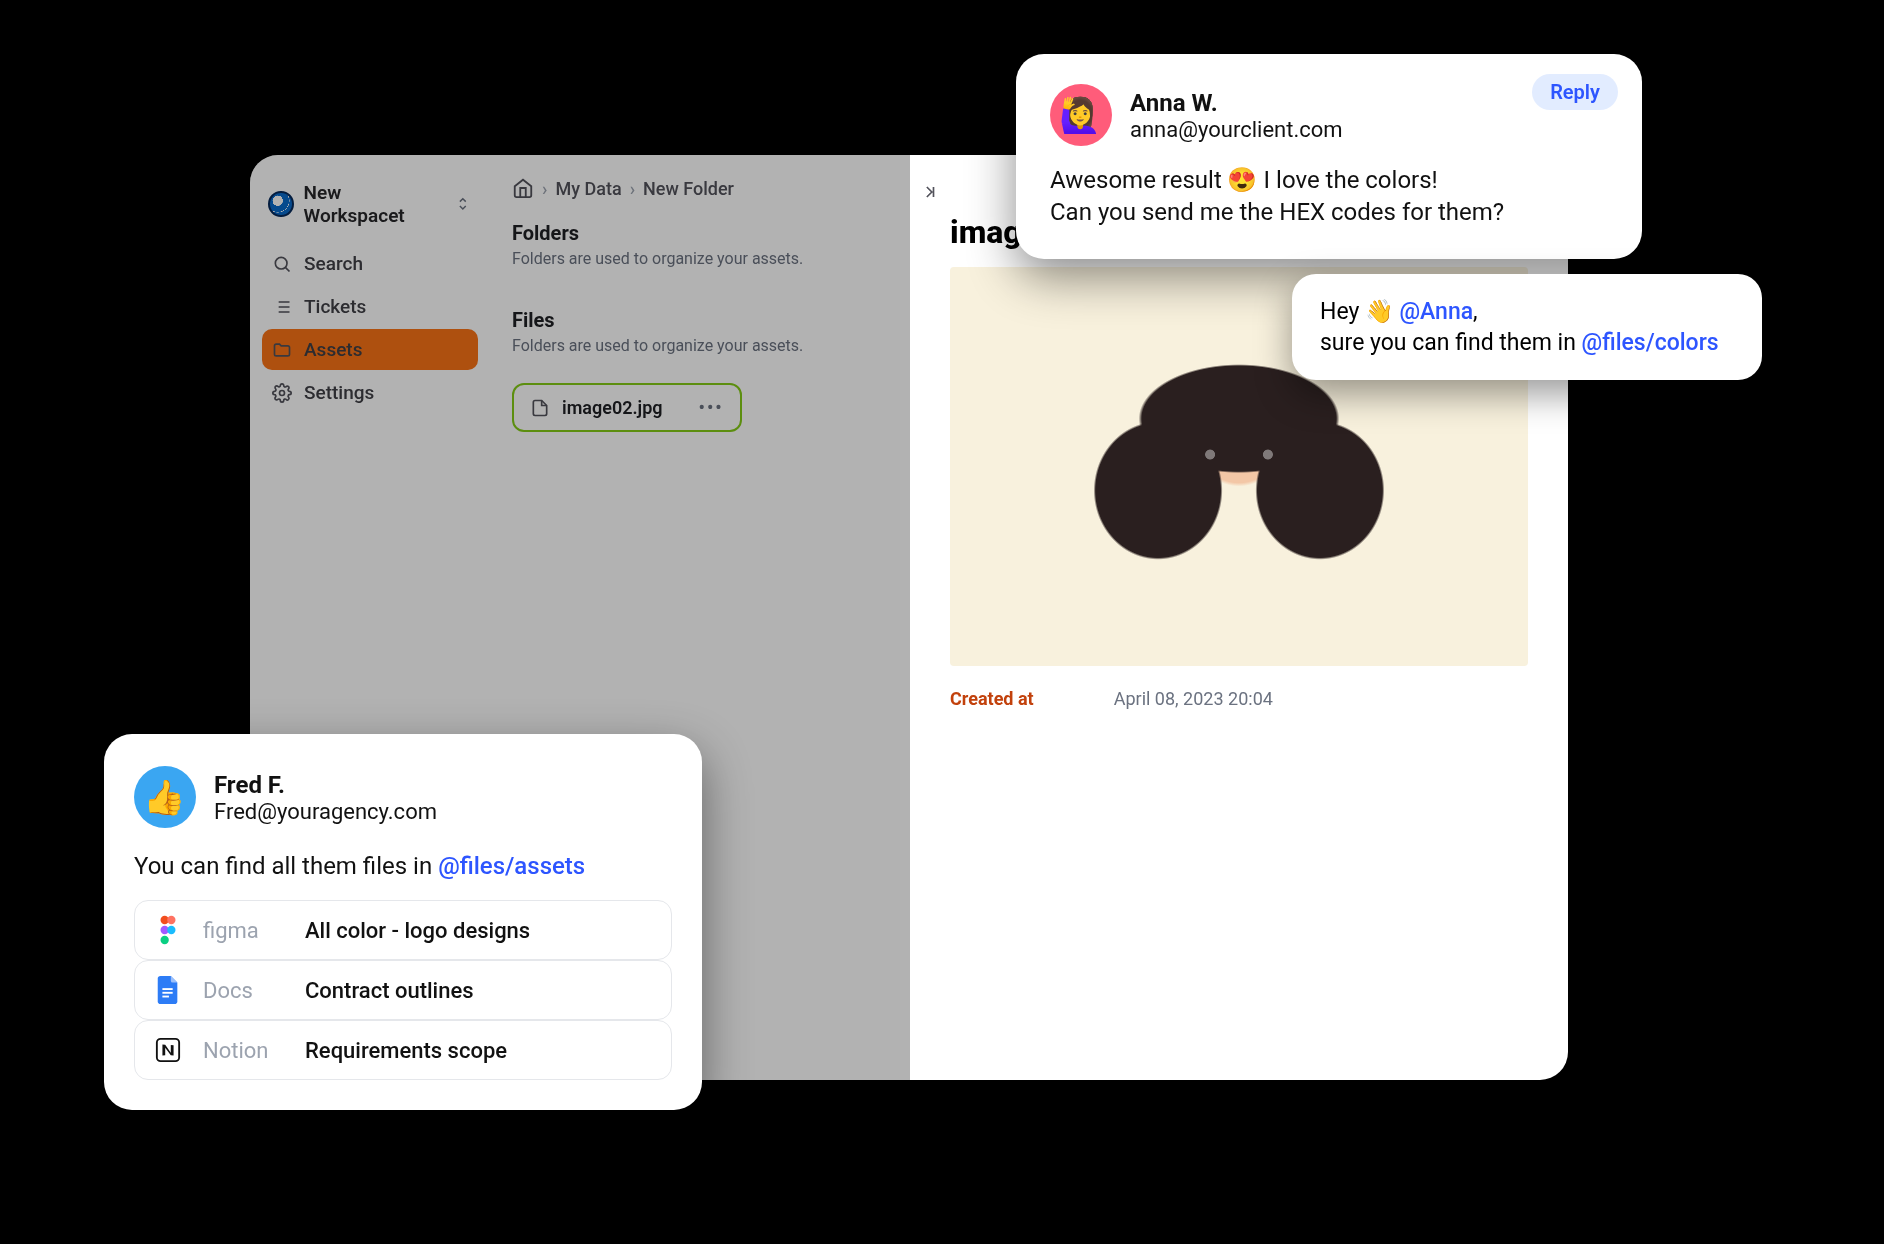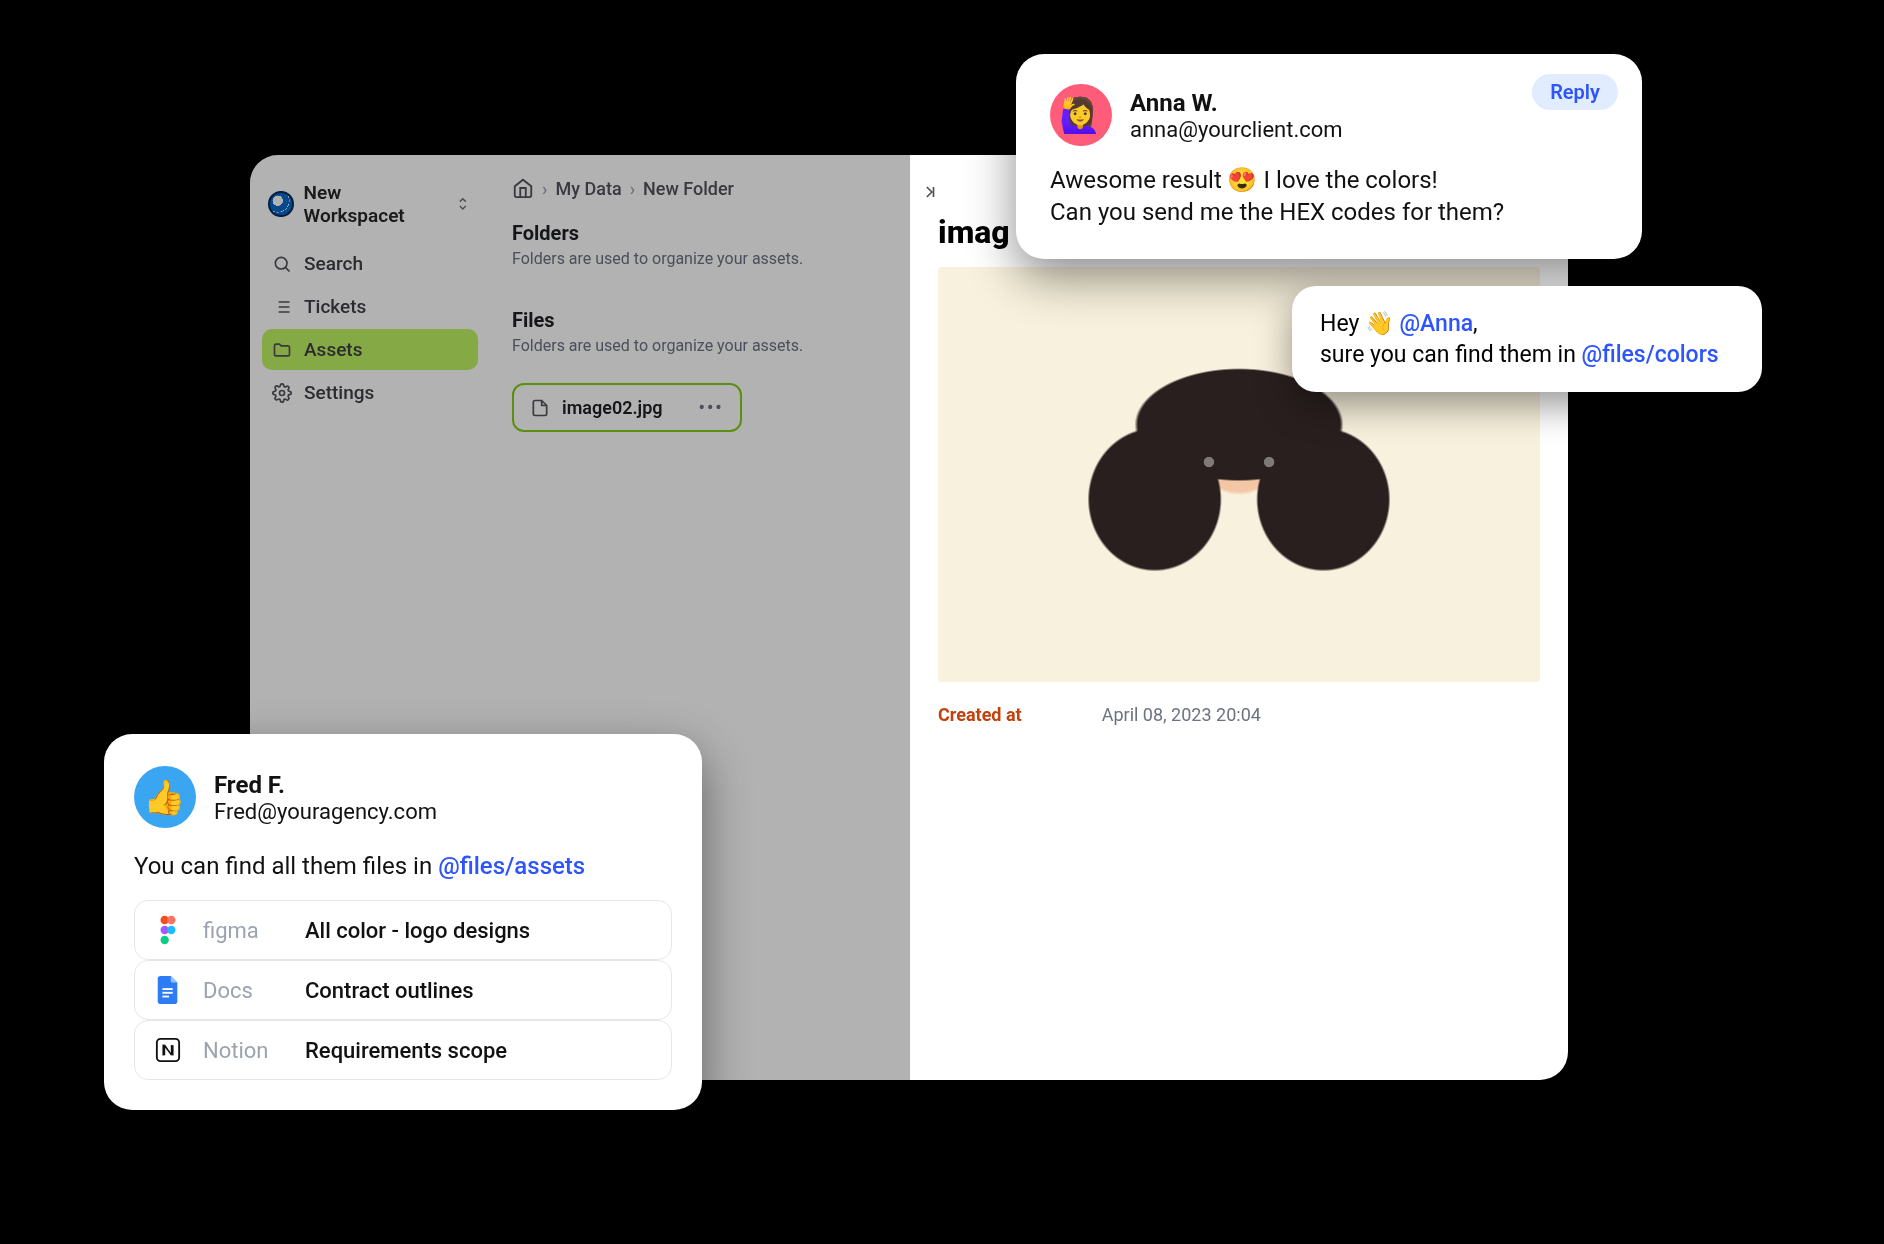"imag" .detail-panel { padding: 22px 28px -> 22px 40px }
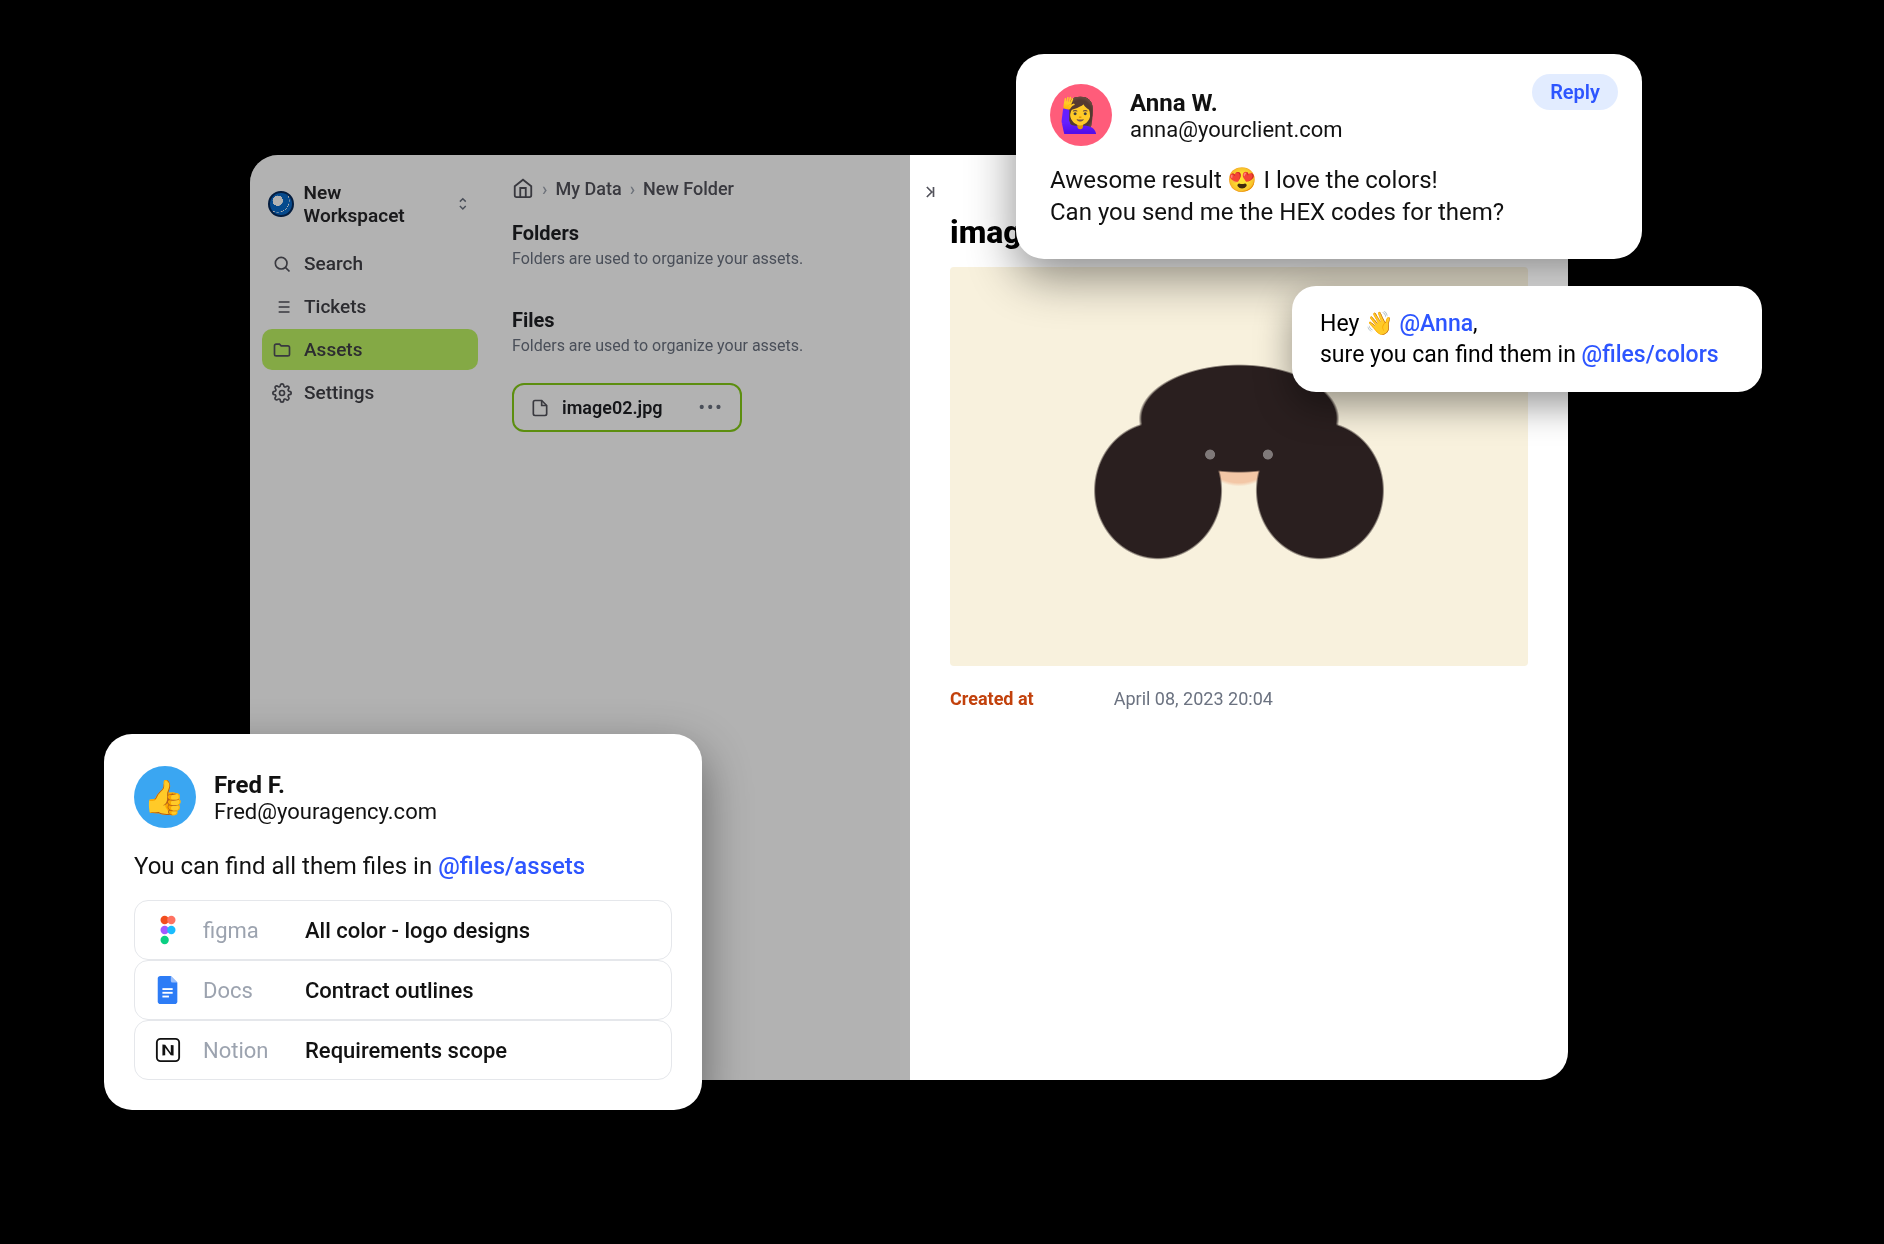"Hey 👋 @Anna," .subreply { top: 286px -> 274px }
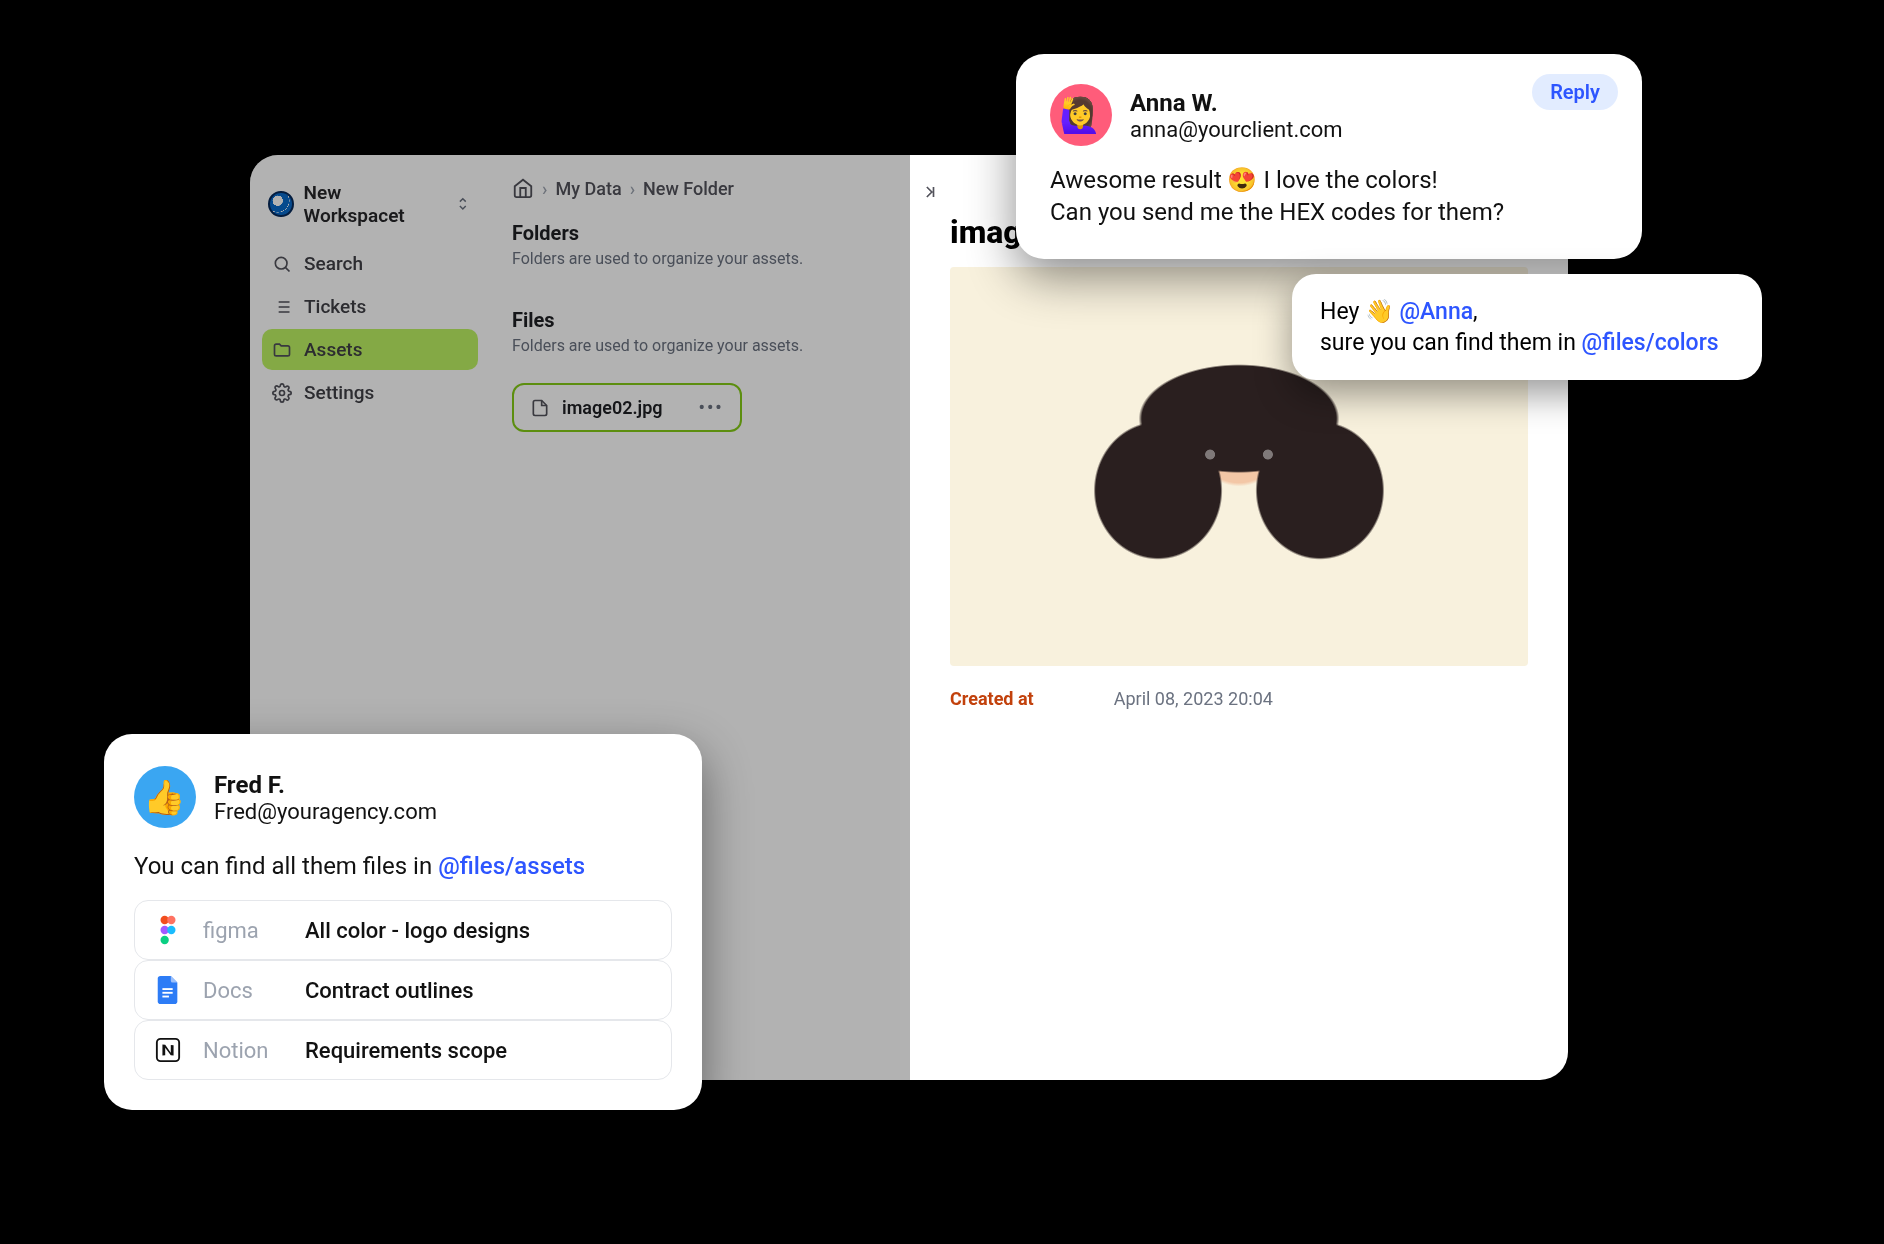"Assets" .nav-item.active { background: #bef264 -> #f97316 }
